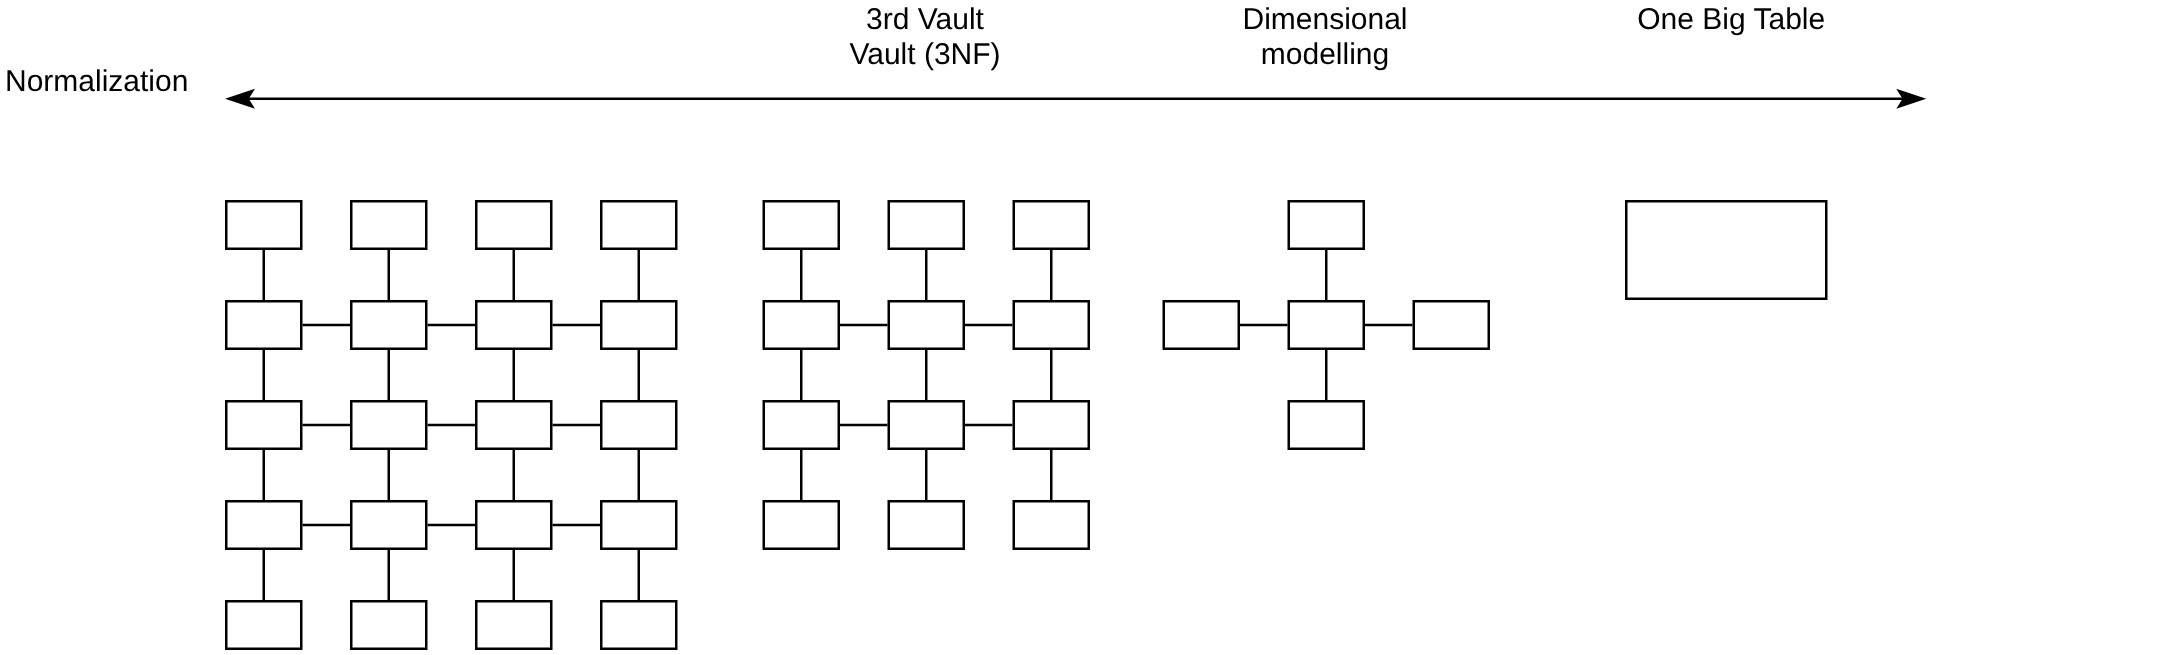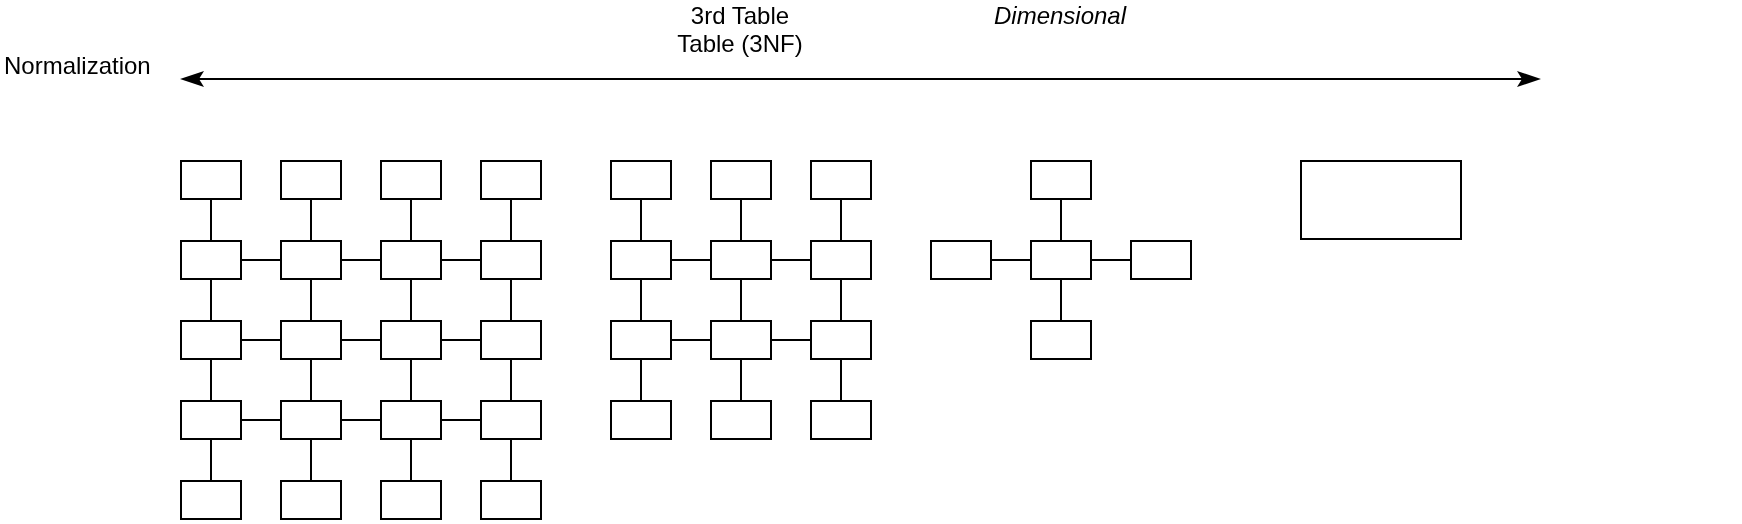"3rd Table" div { text: Table -> Vault }
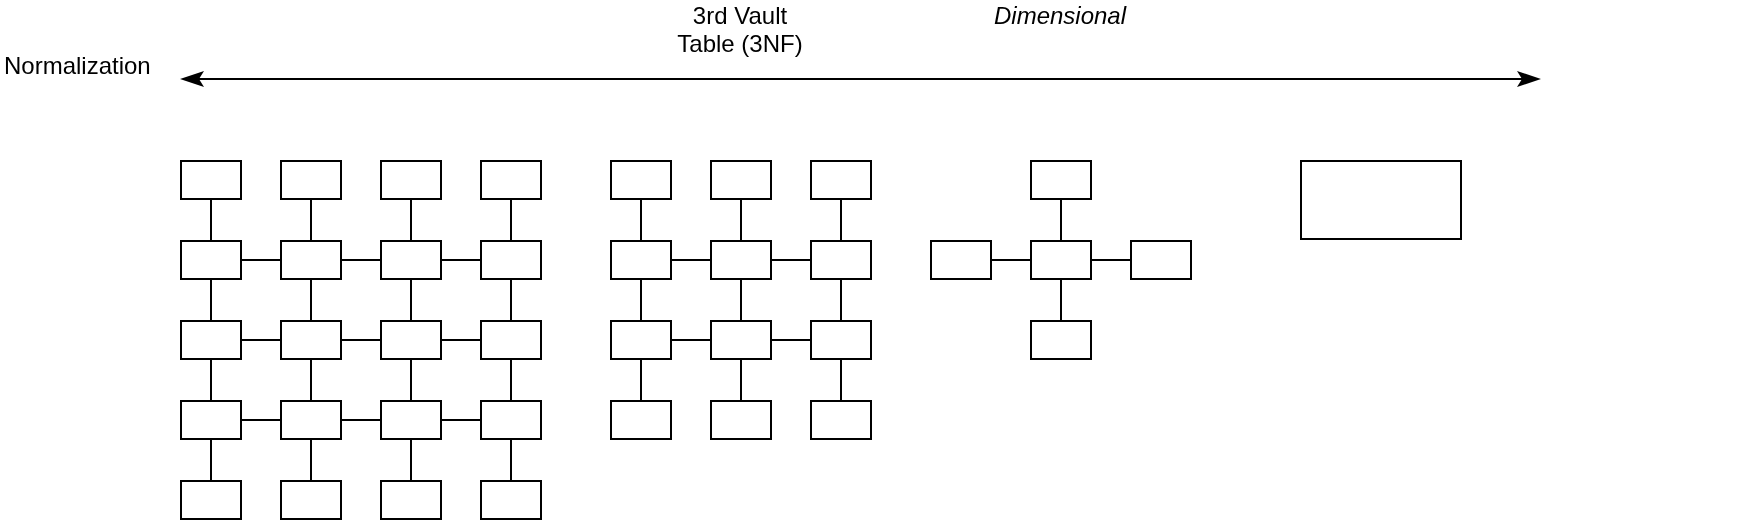"Dimensional" div.approach-label { font-style: italic -> none }
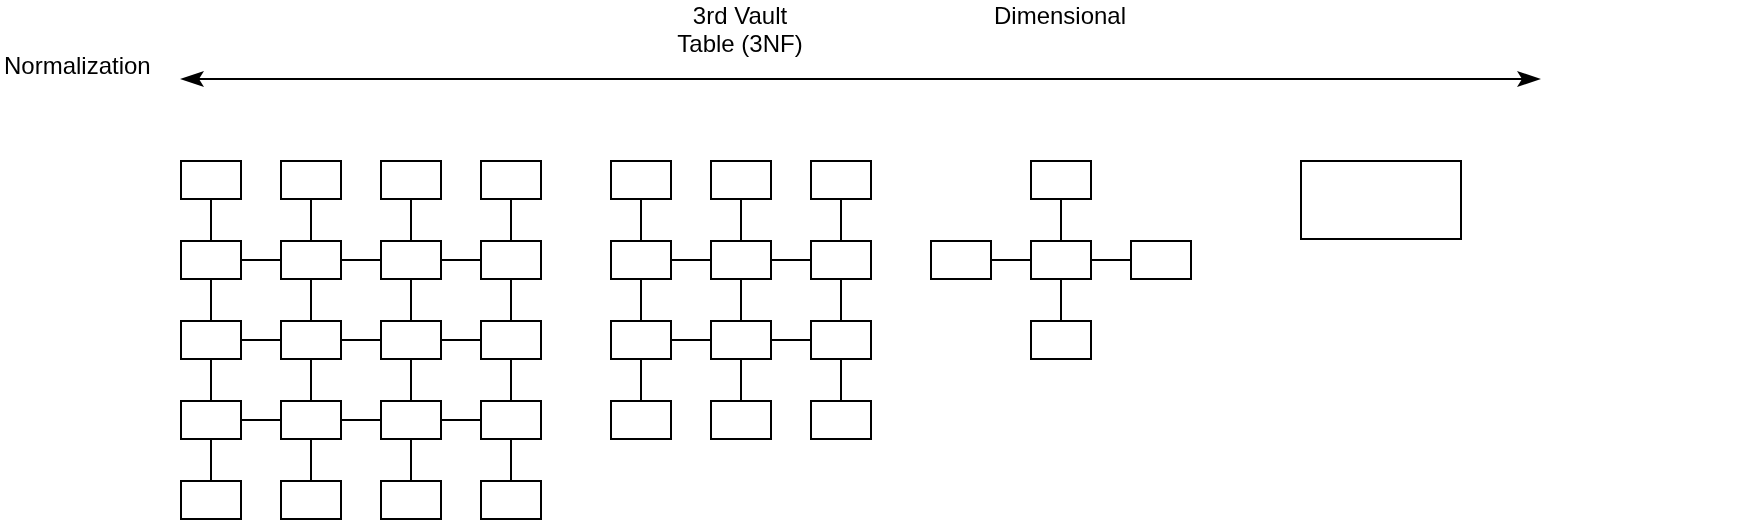"One Big Table" div { html: none -> <div>One Big Table</div> }
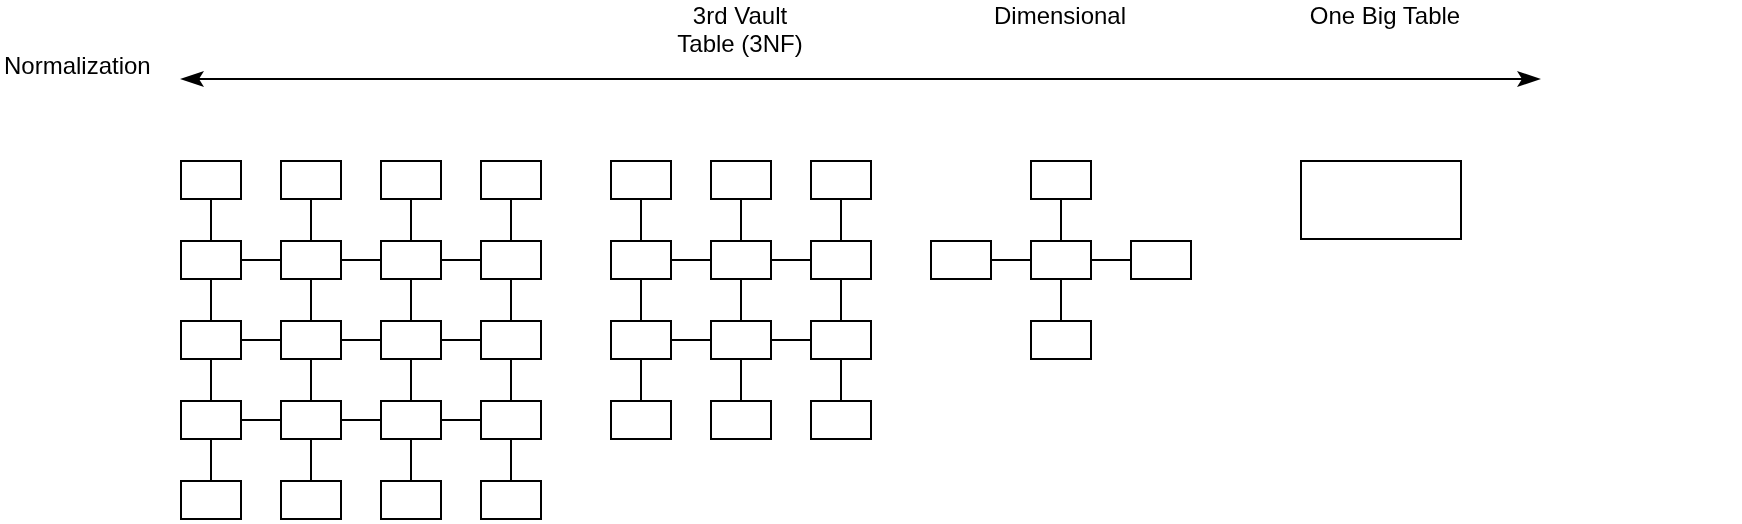"Table (3NF)" div { text: Table -> Vault }
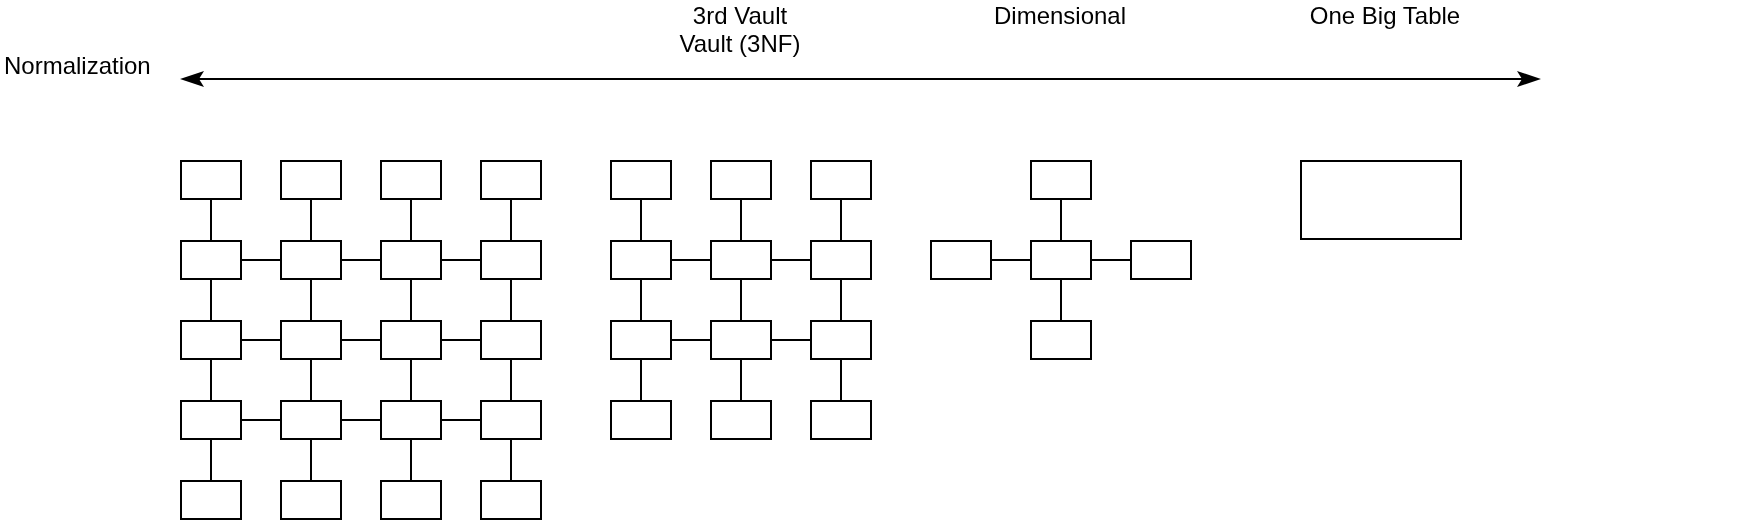"modelling" div { html: none -> <div>modelling</div> }
